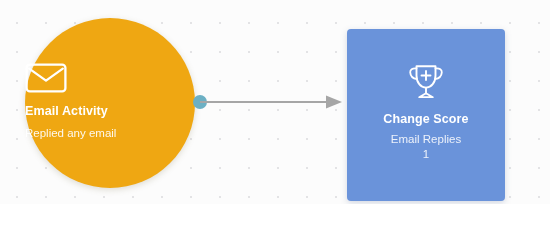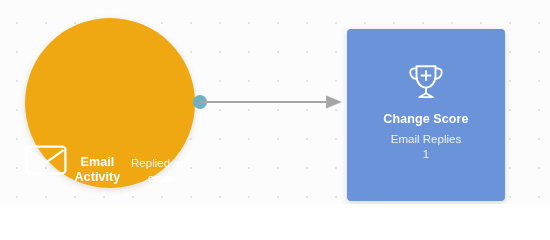"Email Activity" #trigger-node { align-items: flex-end -> flex-start; flex-direction: row -> column }
